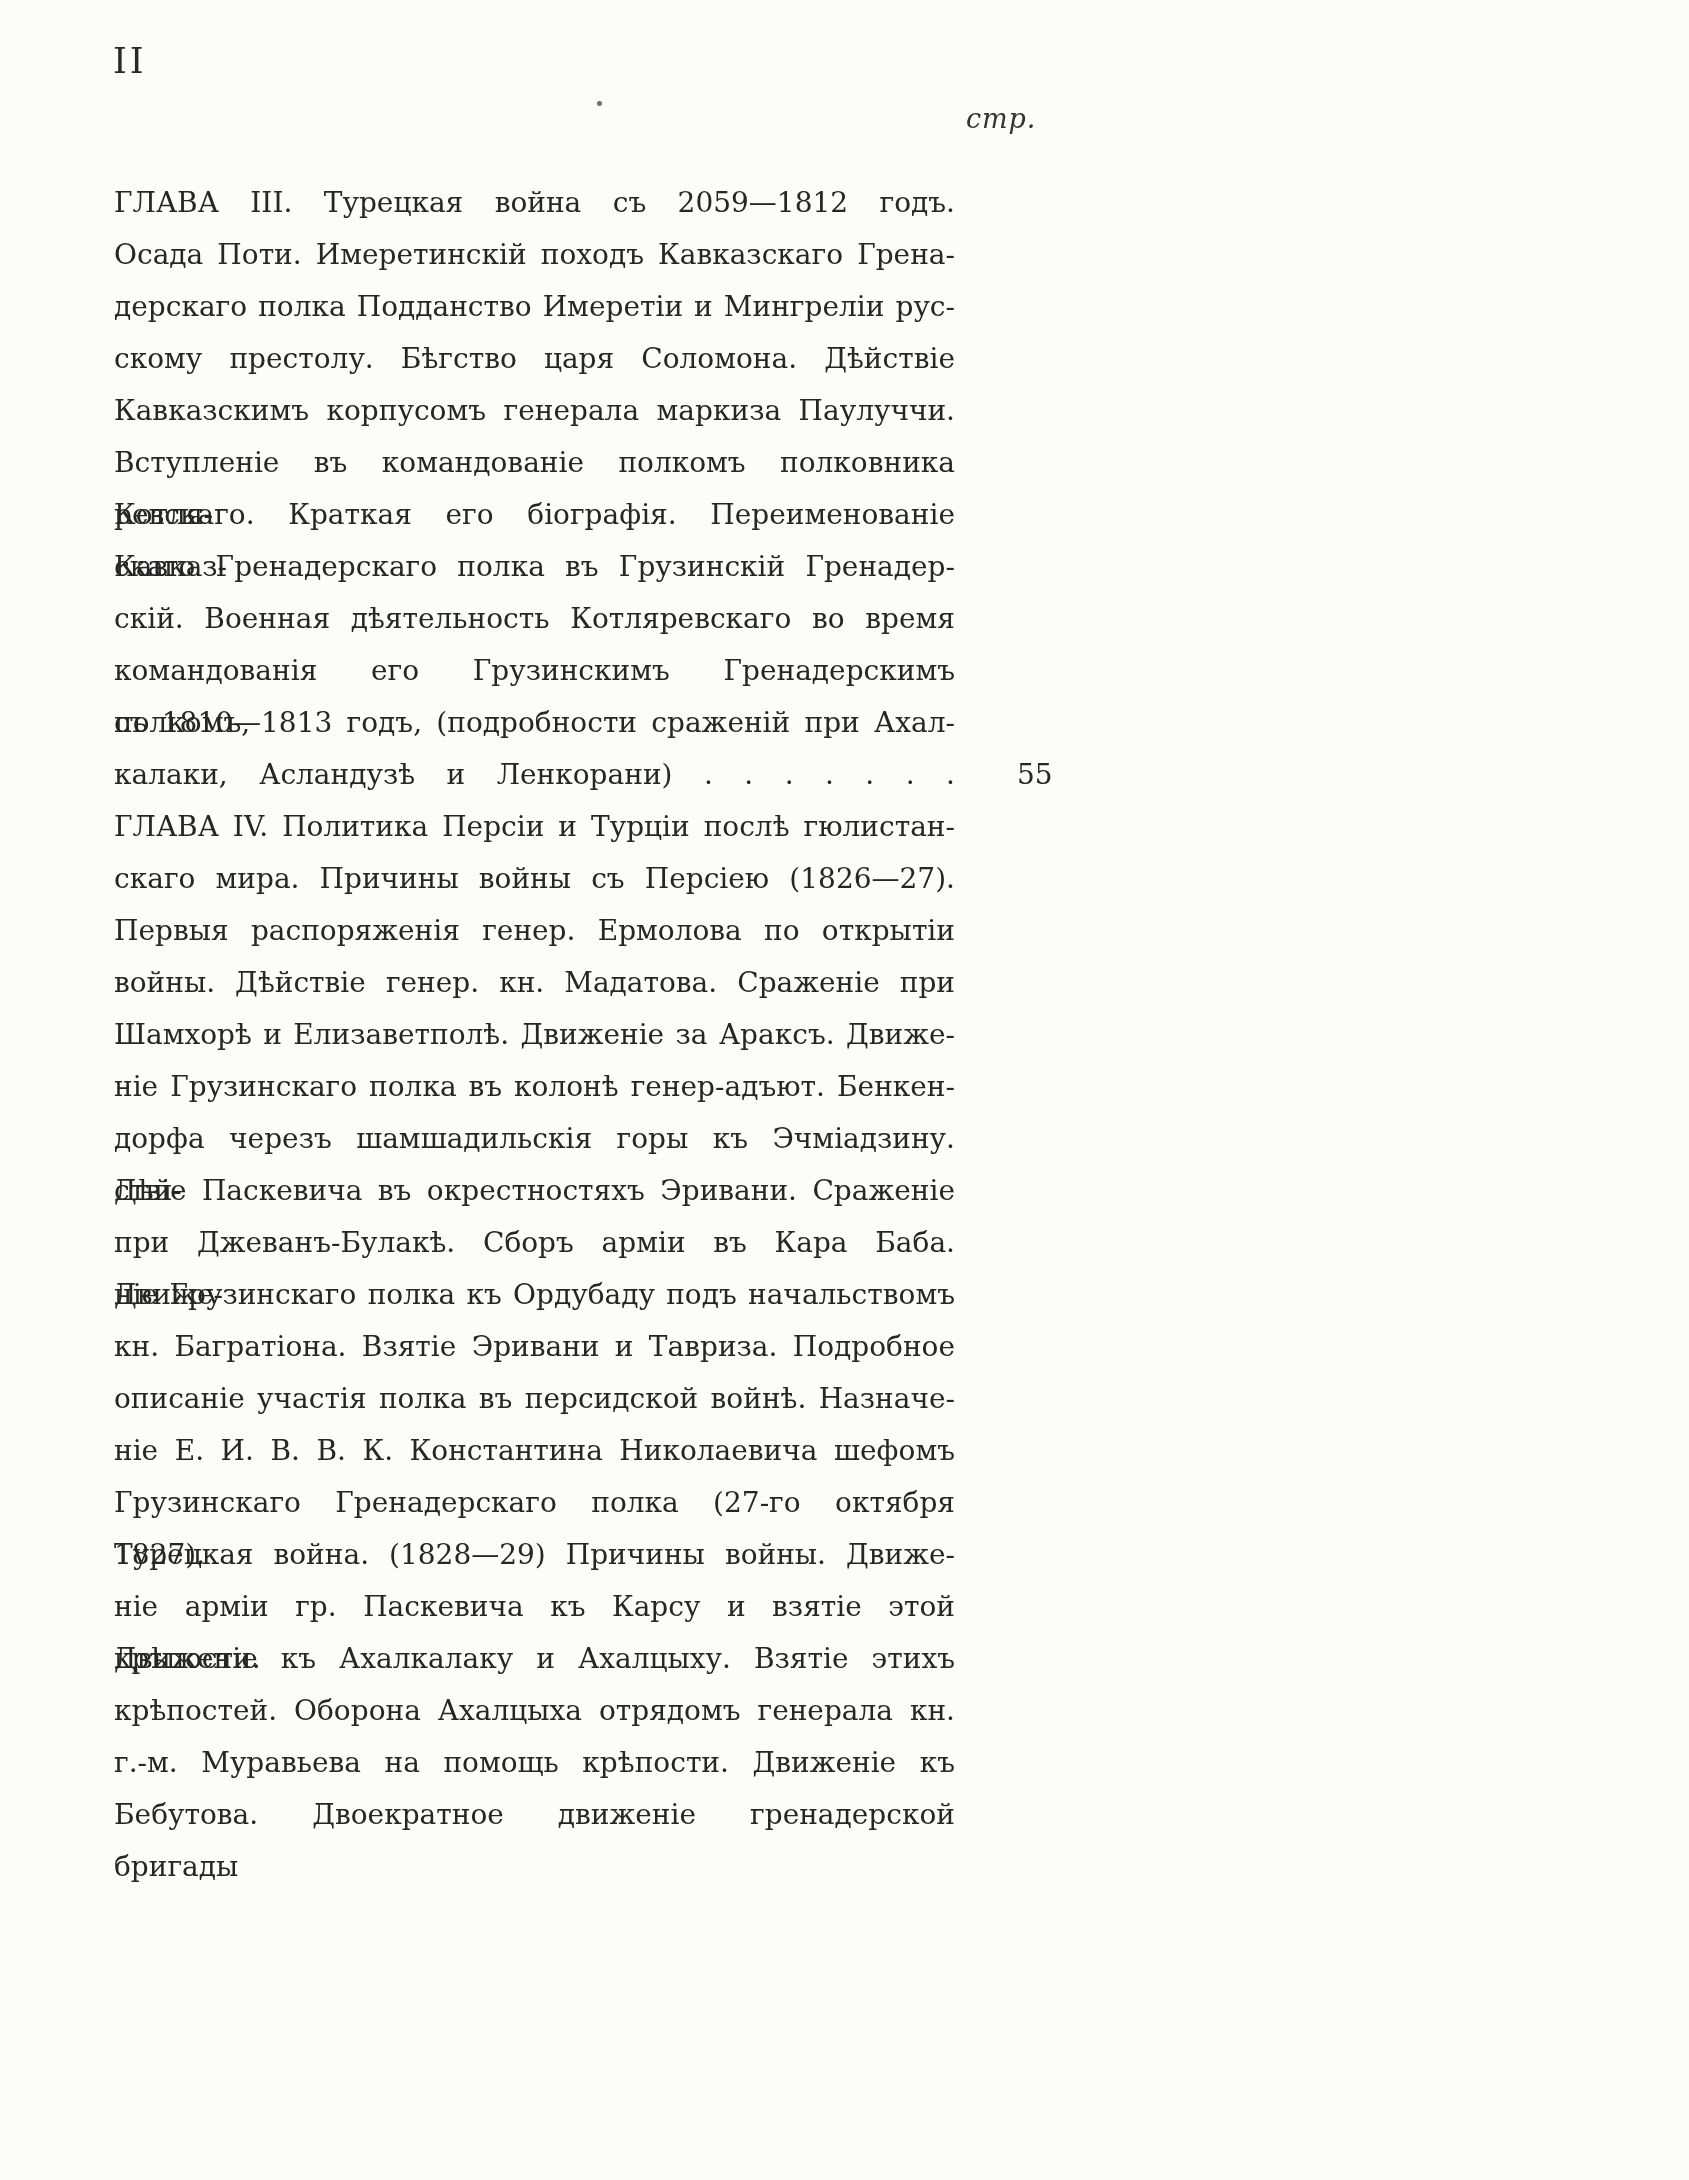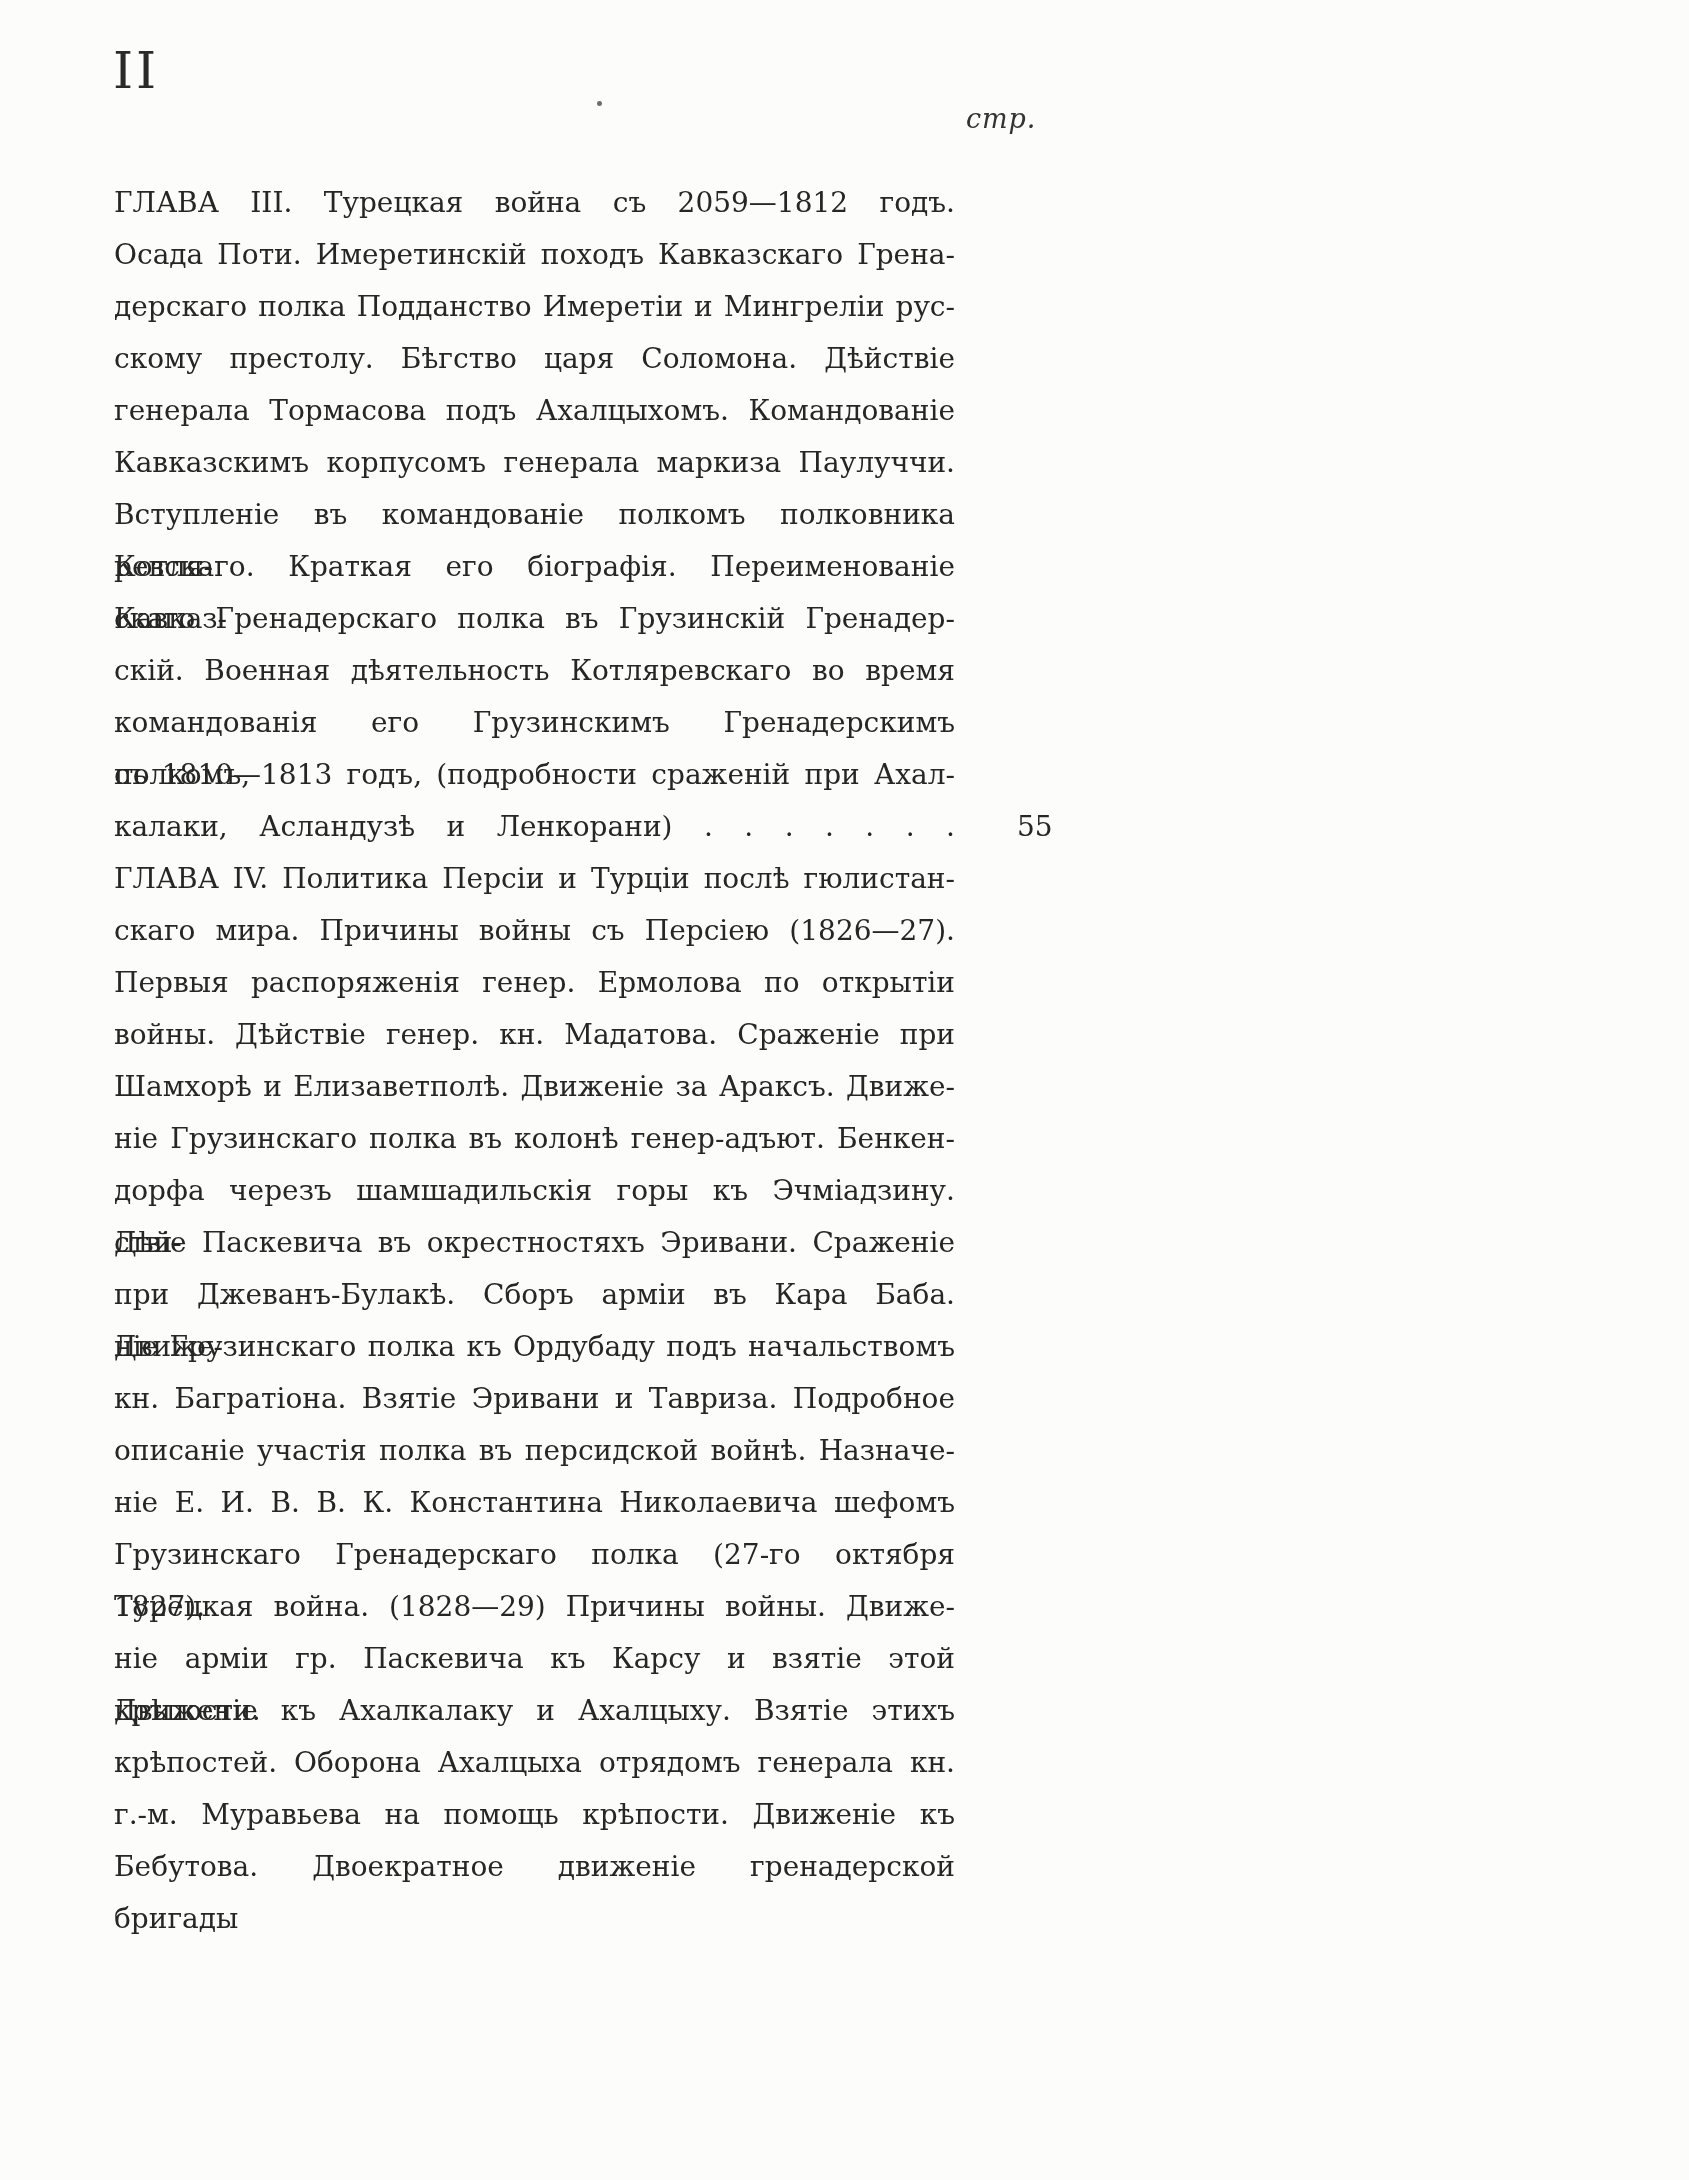"II" .page-number { font-size: 51px -> 35px }
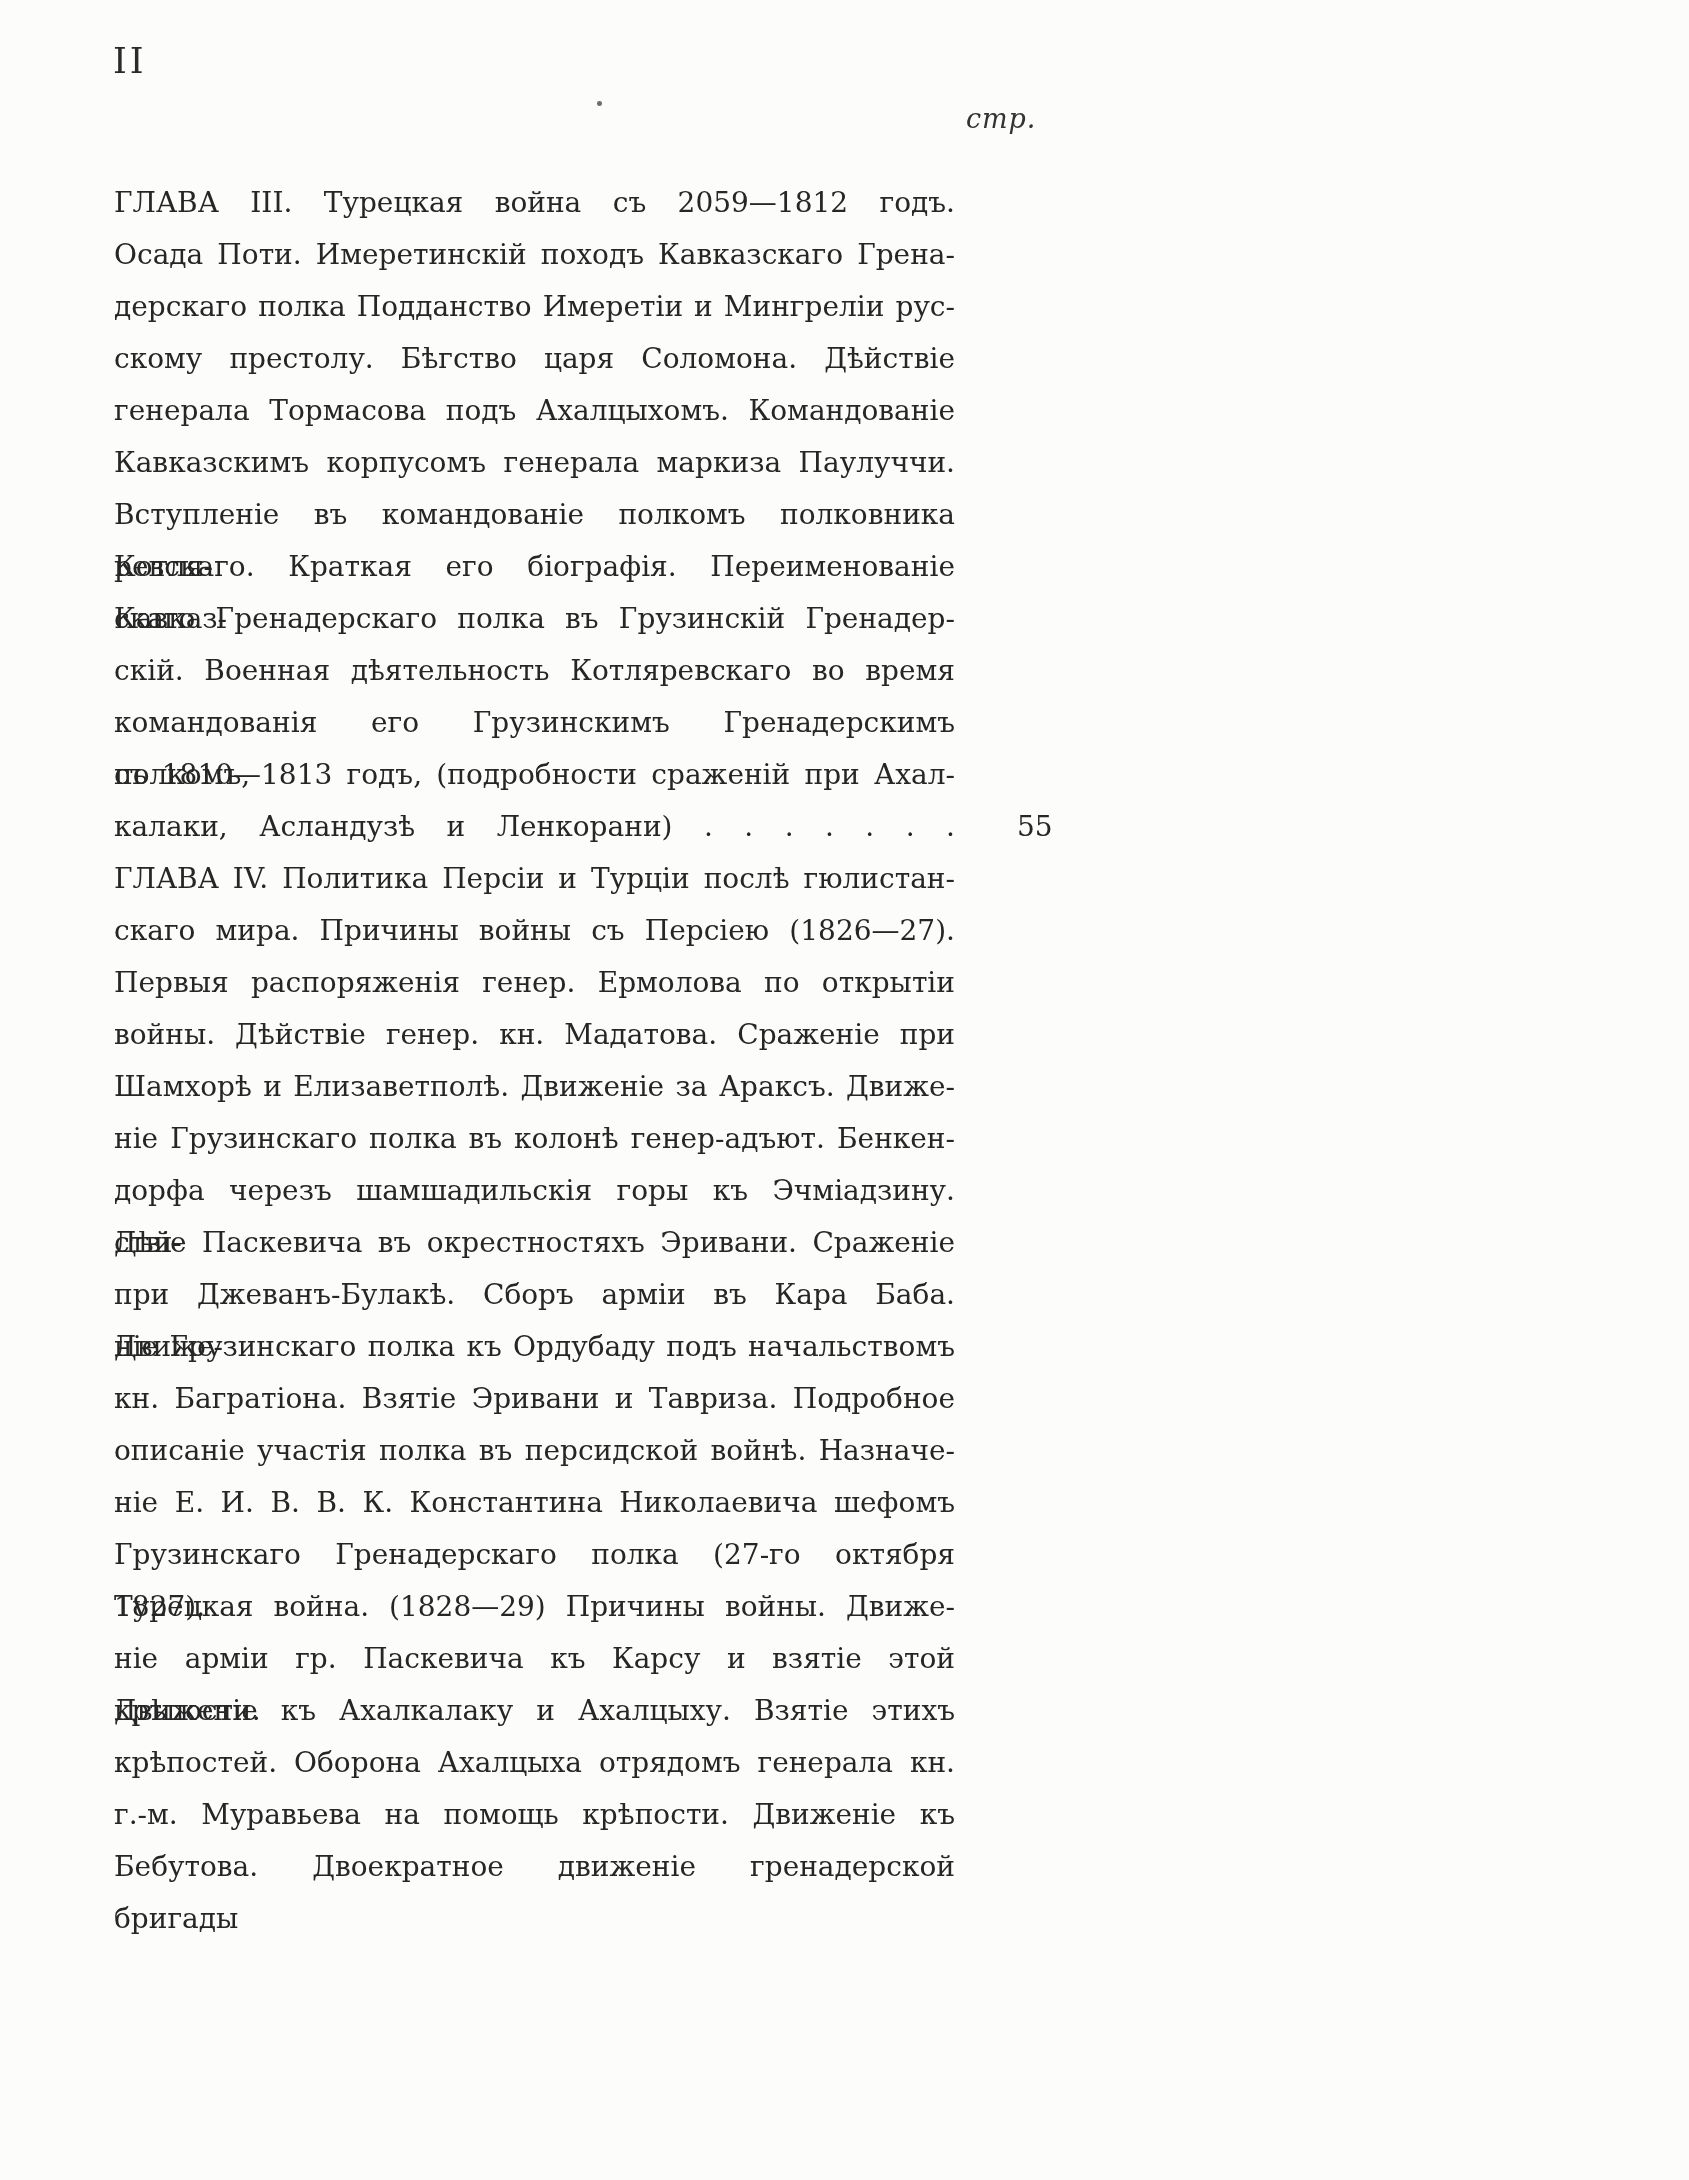"генерала Тормасова подъ Ахалцыхомъ." div.toc-line { html: <div><span>генерала Тормасова подъ Ахалцыхомъ. Командованіе</span></div> -> none }
